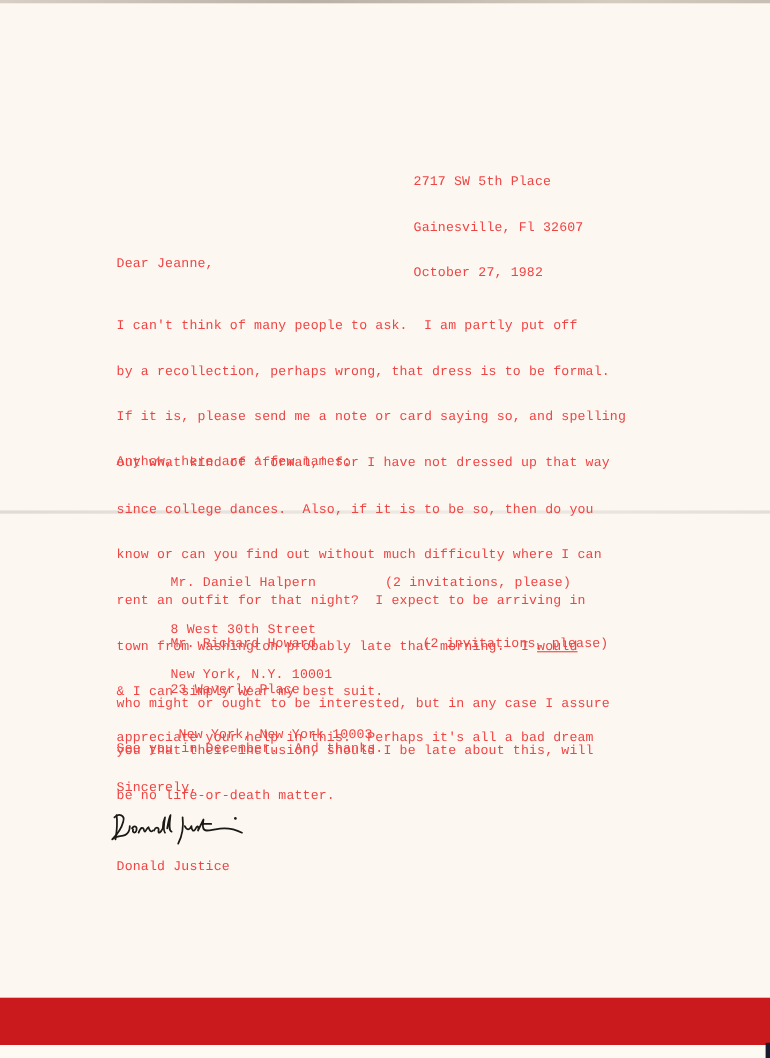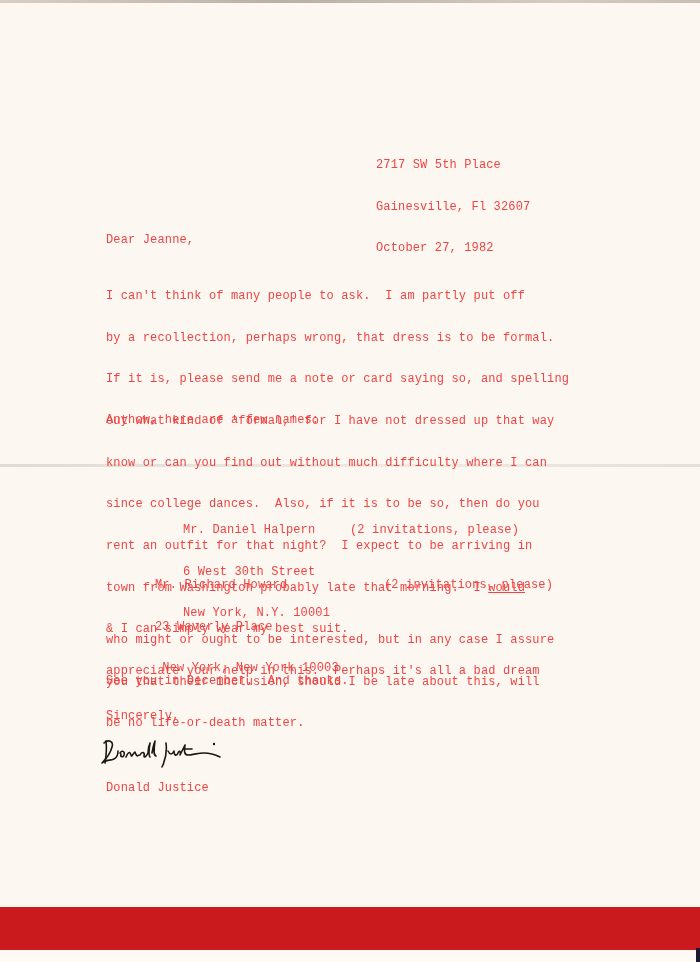"know or can you find" span.line { order: before "since college dances. Also, if" -> after "since college dances. Also, if" }
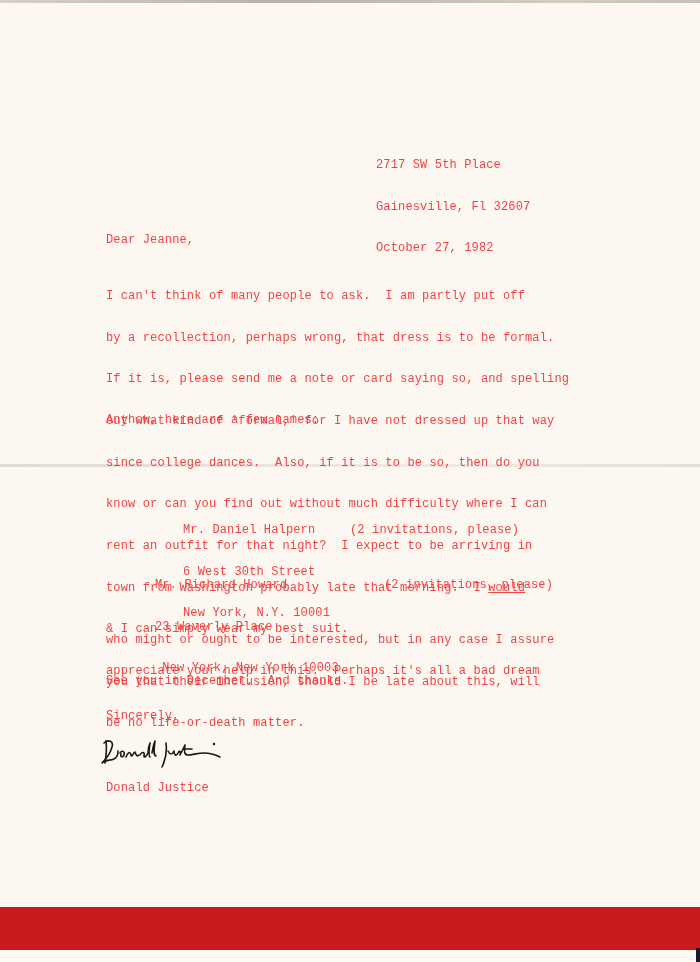"Mr. Daniel Halpern" div.tw { margin-left: 28px -> none }
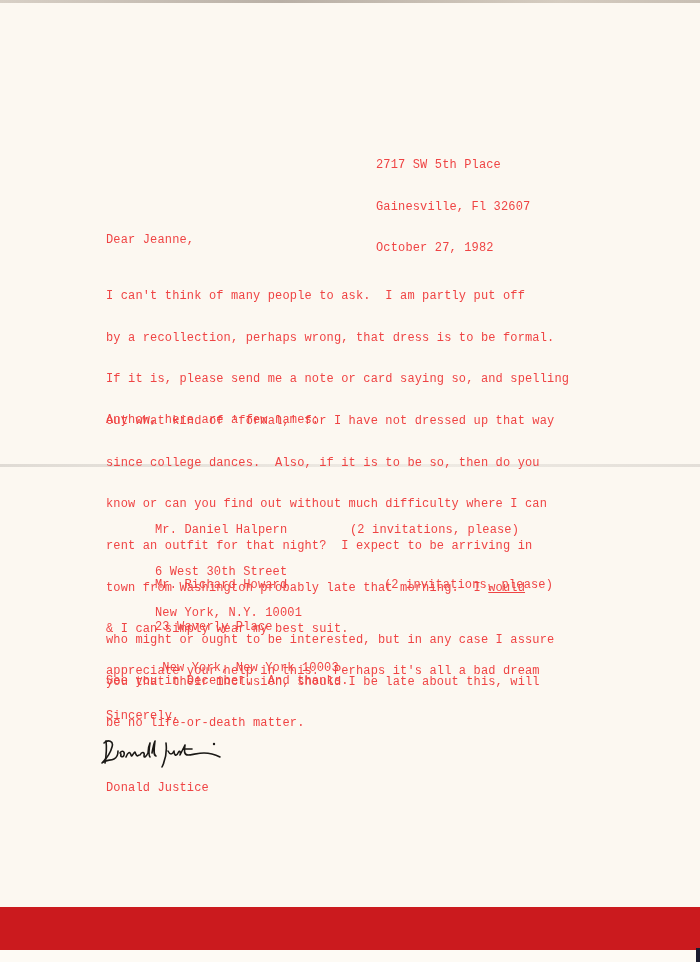"6 West 30th Street" span.line { text: 6 -> 8 }
